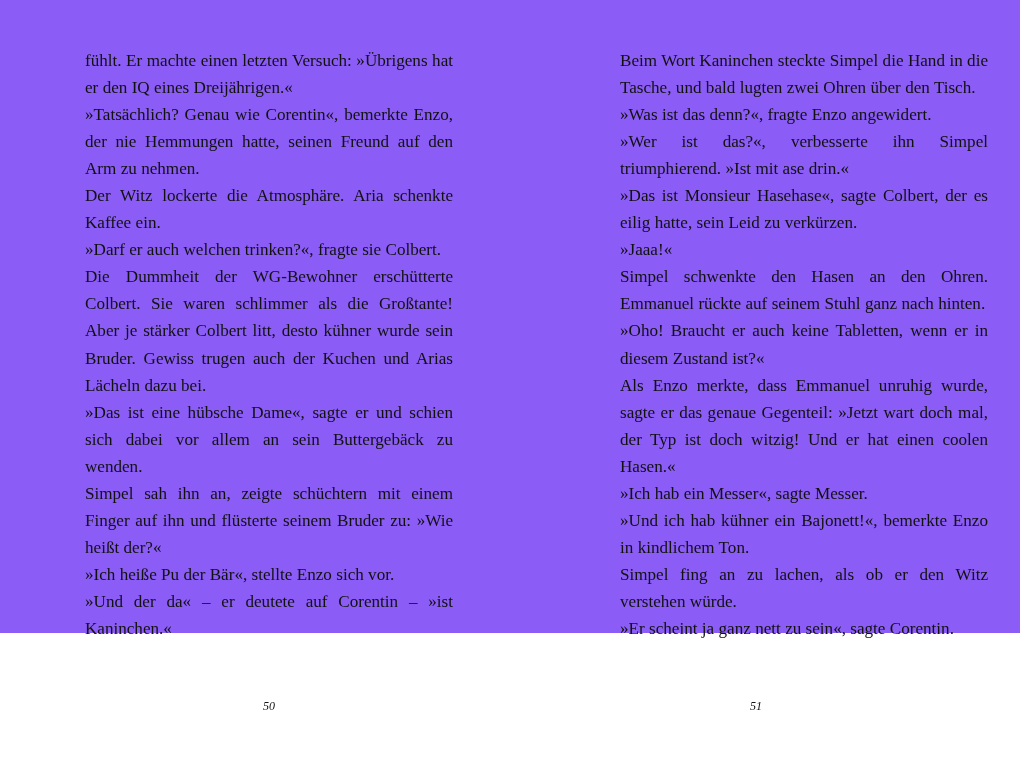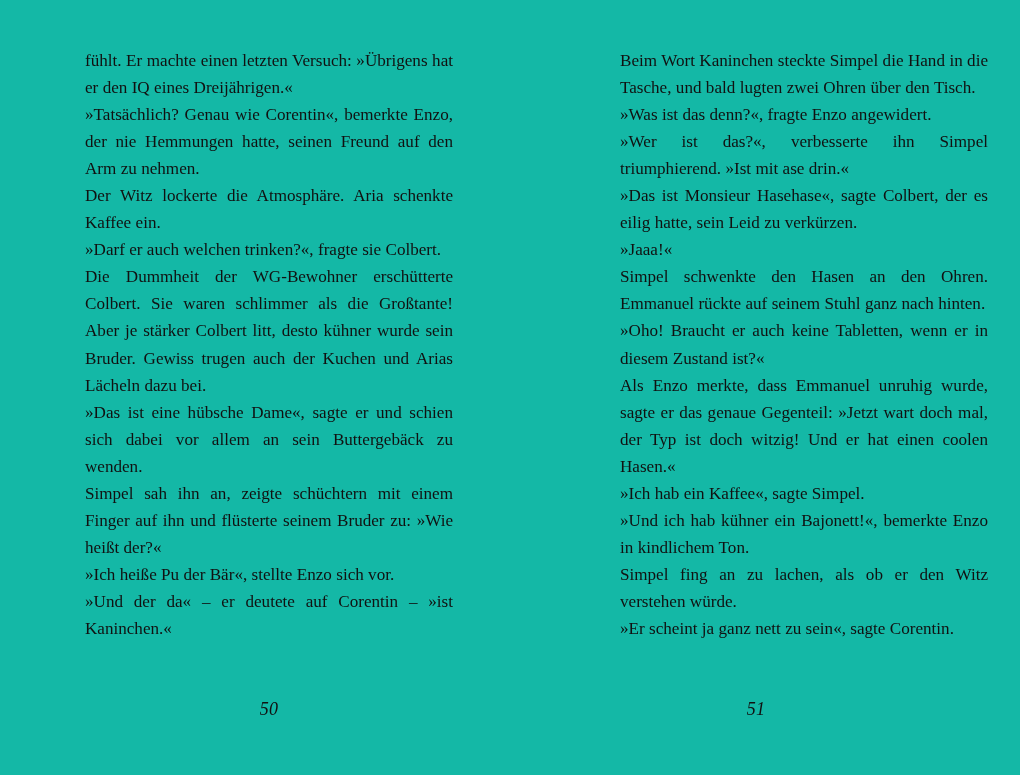"fühlt. Er machte einen letzten" .spread { background: #14b8a6 -> #8b5cf6; height: 775px -> 633px }
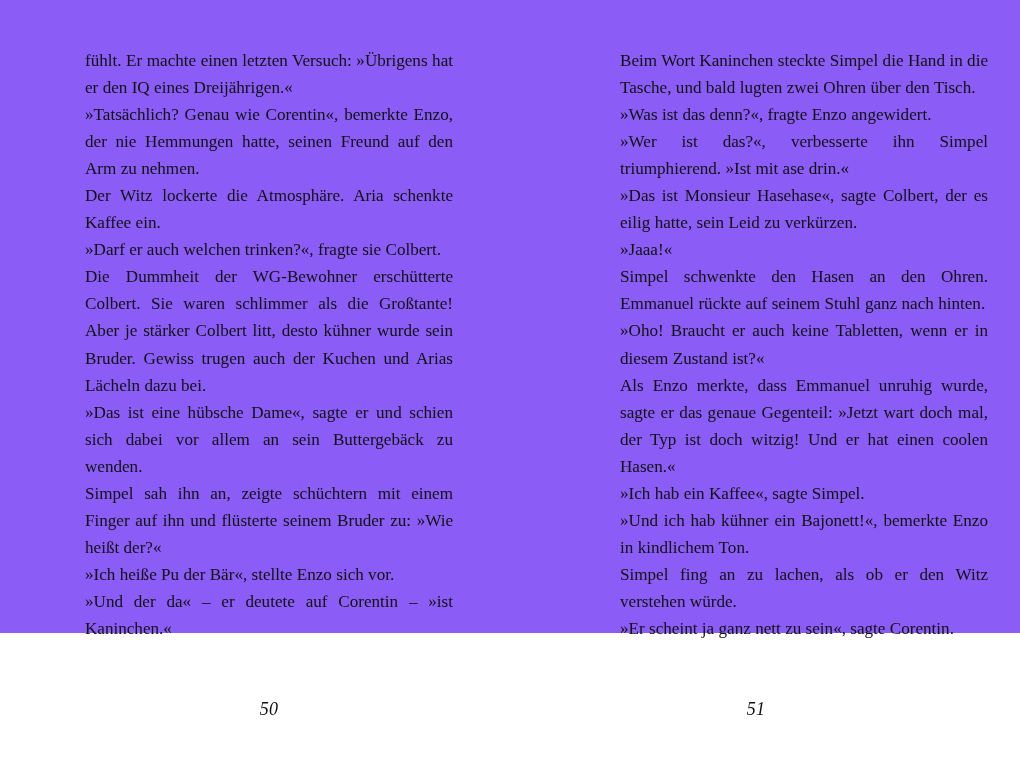"»Ich hab ein Kaffee«, sagte" p { text: Kaffee«, sagte Simpel -> Messer«, sagte Messer }
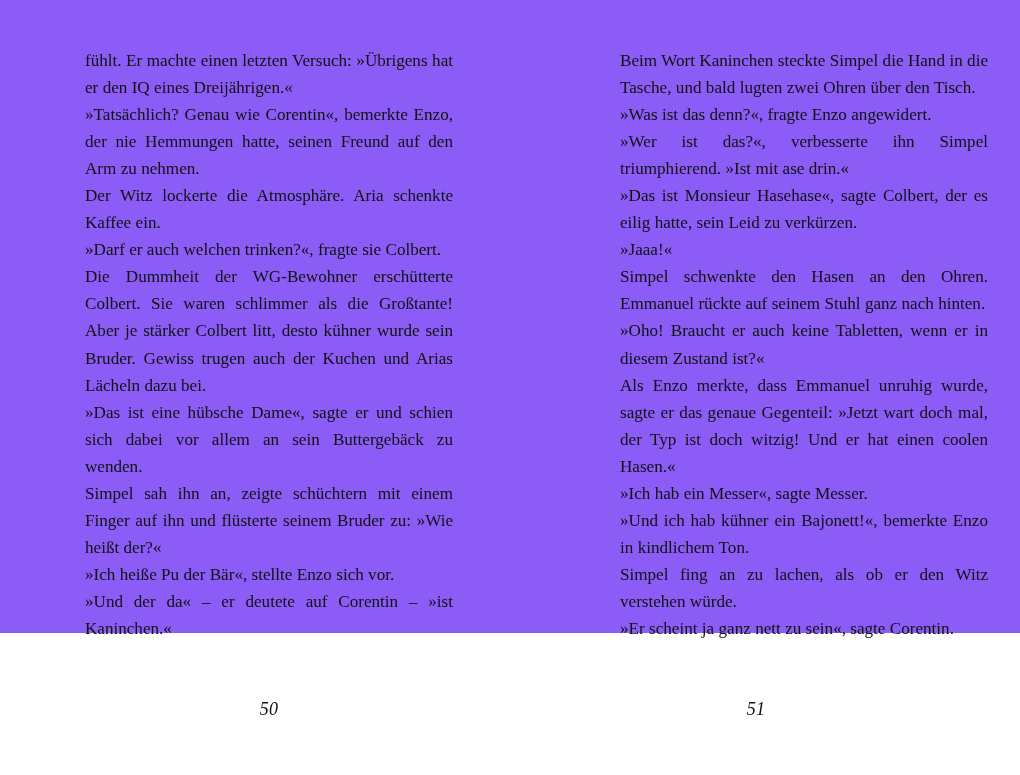"50" .folio { font-size: 18px -> 12px }
